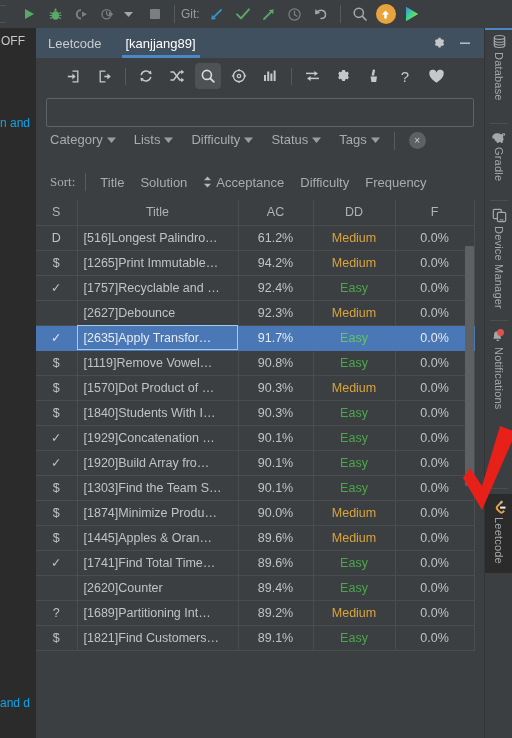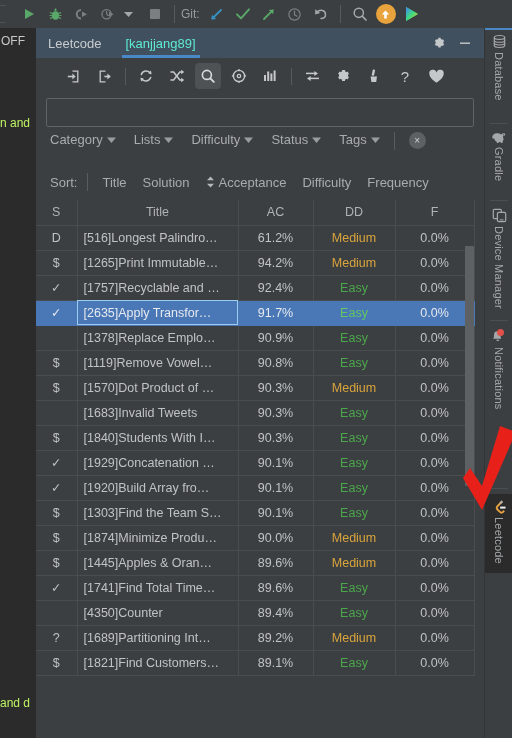"[kanjjang89]" .tab.active { color: #5eead4 -> #ffffff }
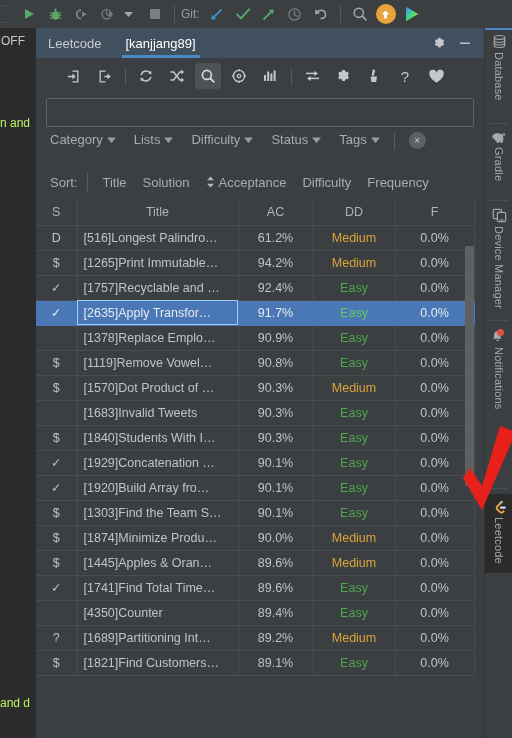"n and" .code-frag { color: #bef264 -> #0ea5e9 }
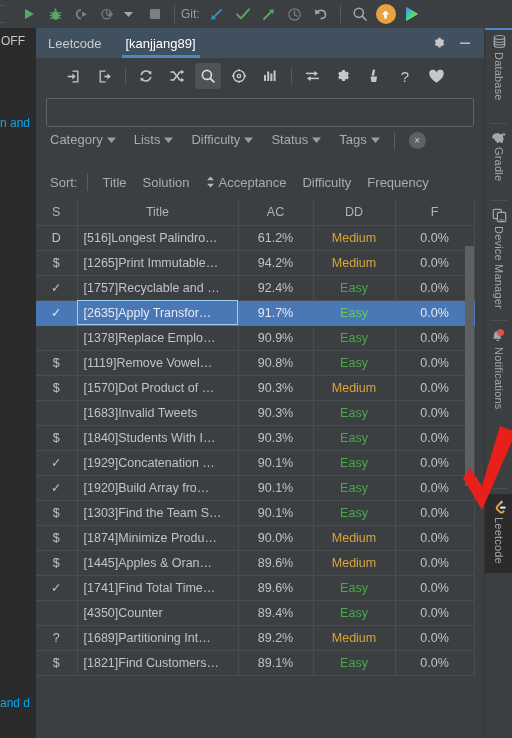"Sort:" .sort-label { font-family: none -> Liberation Serif, serif }
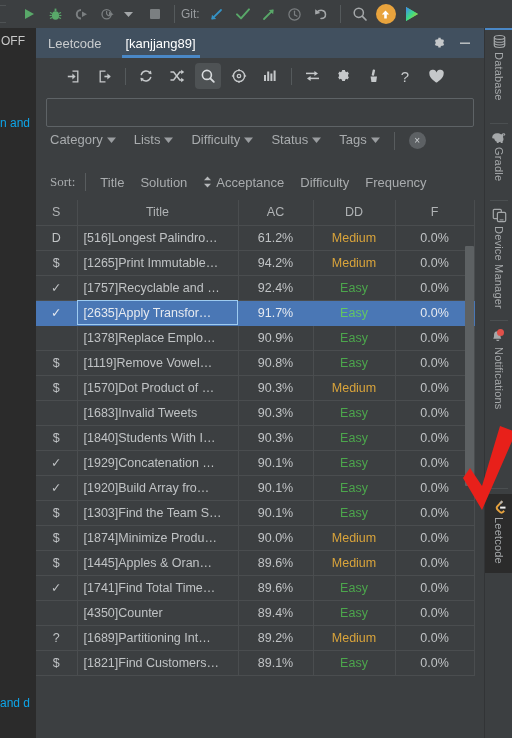"[2627]Debounce" tr.row { html: none -> <tr> <td></td> <td>[2627]Debounce</td> <td>92.3%</td> <td><span>Medium</span></td> <td>0.0%</td> </tr> }
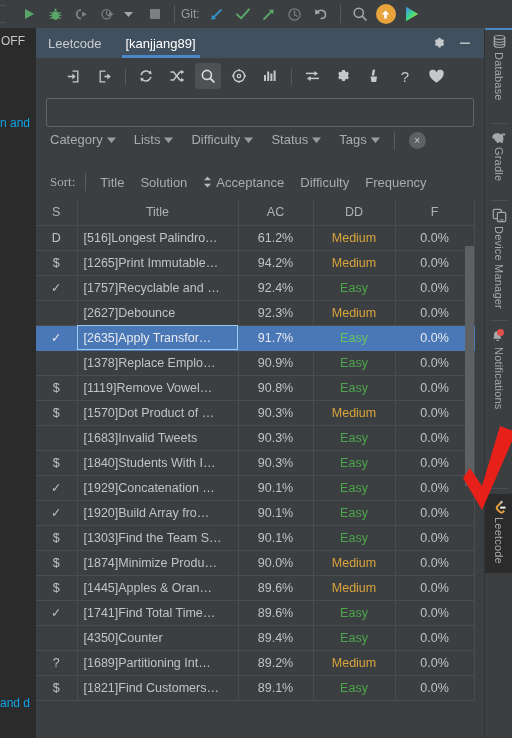"[1378]Replace Emplo…" tr.row { html: <tr> <td></td> <td>[1378]Replace Emplo…</td> <td>90.9%</td> <td><span>Easy</span></td> <td>0.0%</td> </tr> -> none }
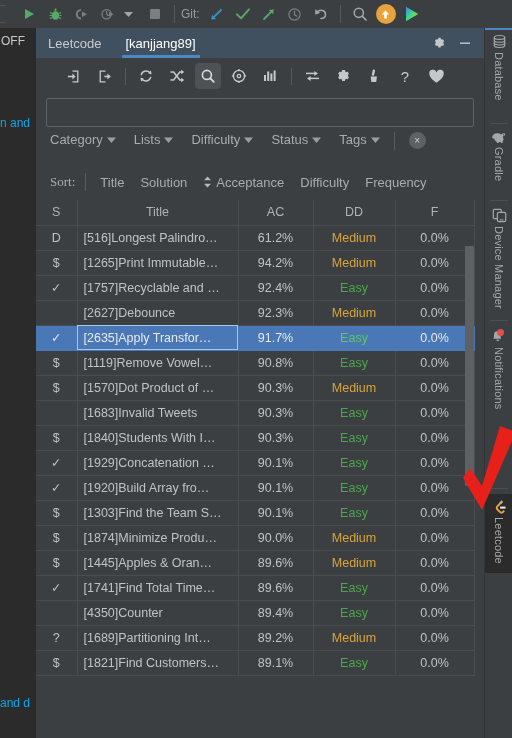"[1683]Invalid Tweets" tr.row { html: <tr> <td></td> <td>[1683]Invalid Tweets</td> <td>90.3%</td> <td><span>Easy</span></td> <td>0.0%</td> </tr> -> none }
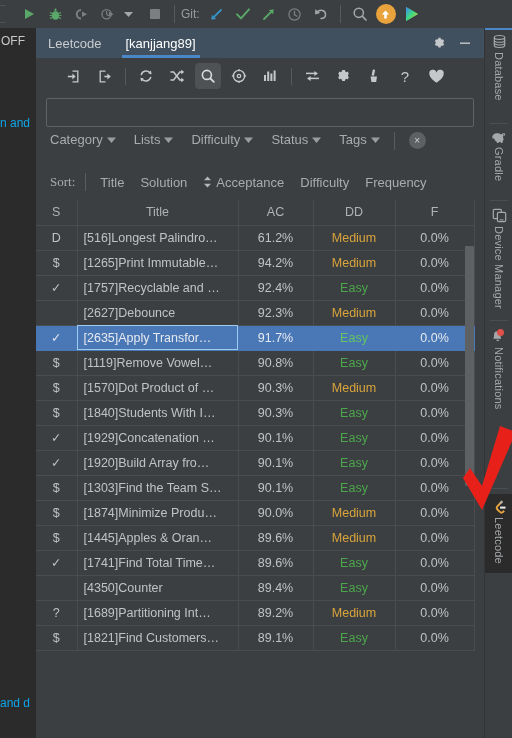"[4350]Counter" td.c-title { text: 4350 -> 2620 }
